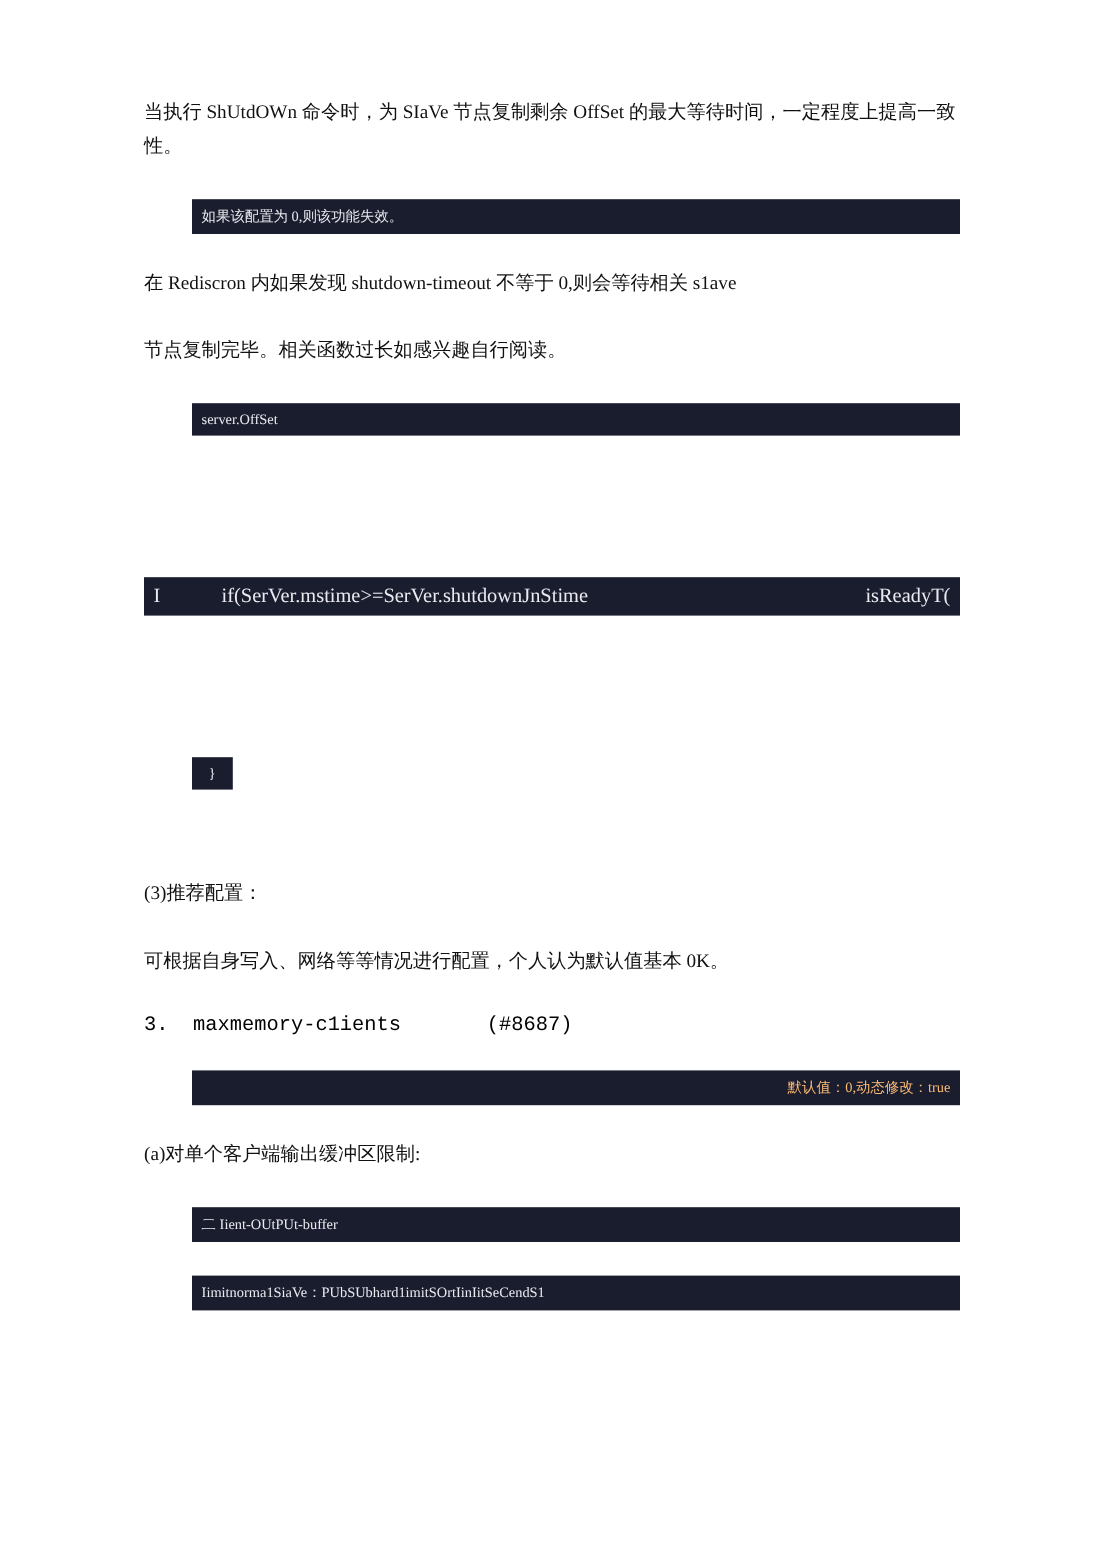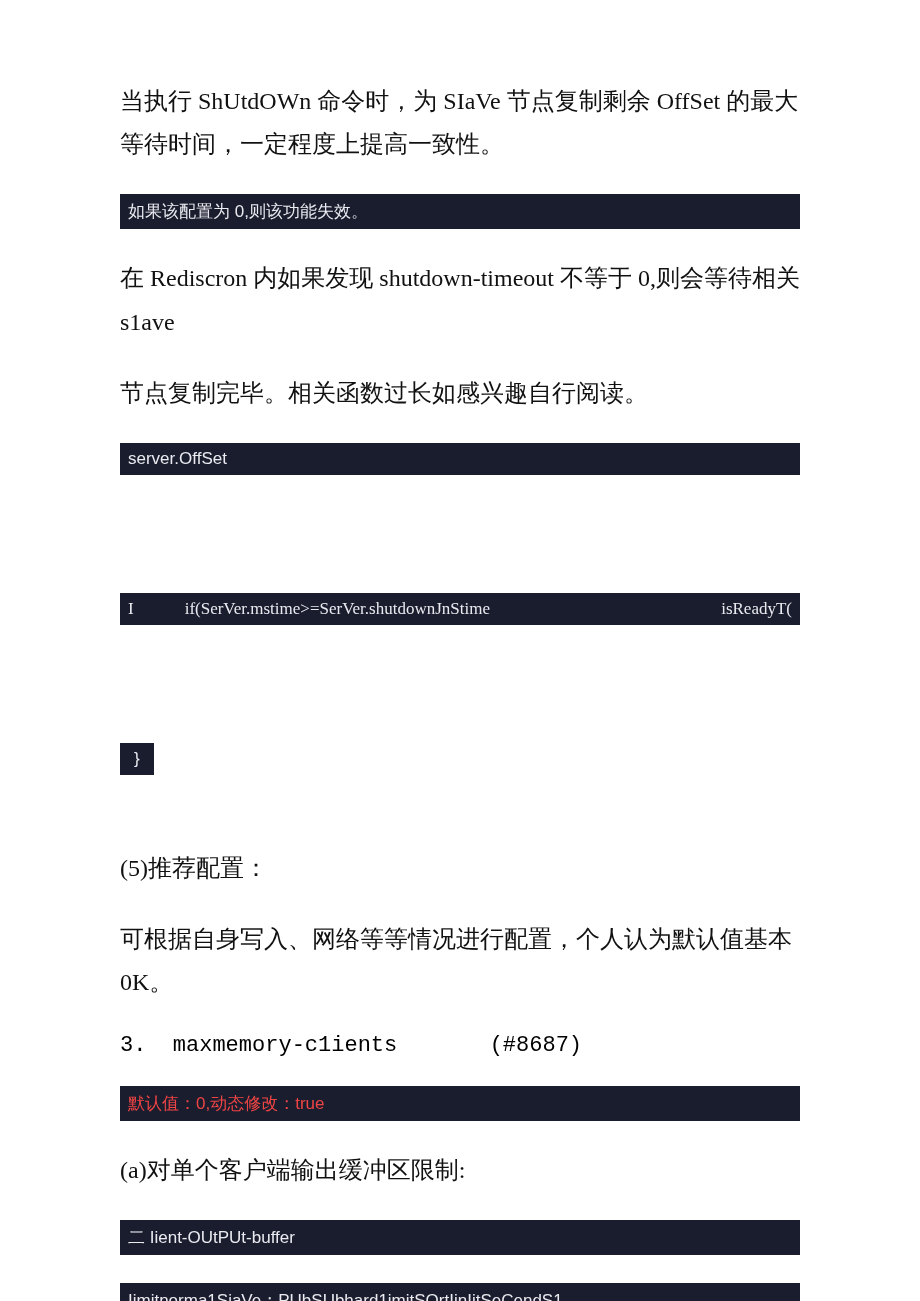"当执行 ShUtdOWn 命令时，为 SIaVe 节点复制剩余" .para { font-size: 24px -> 16px }
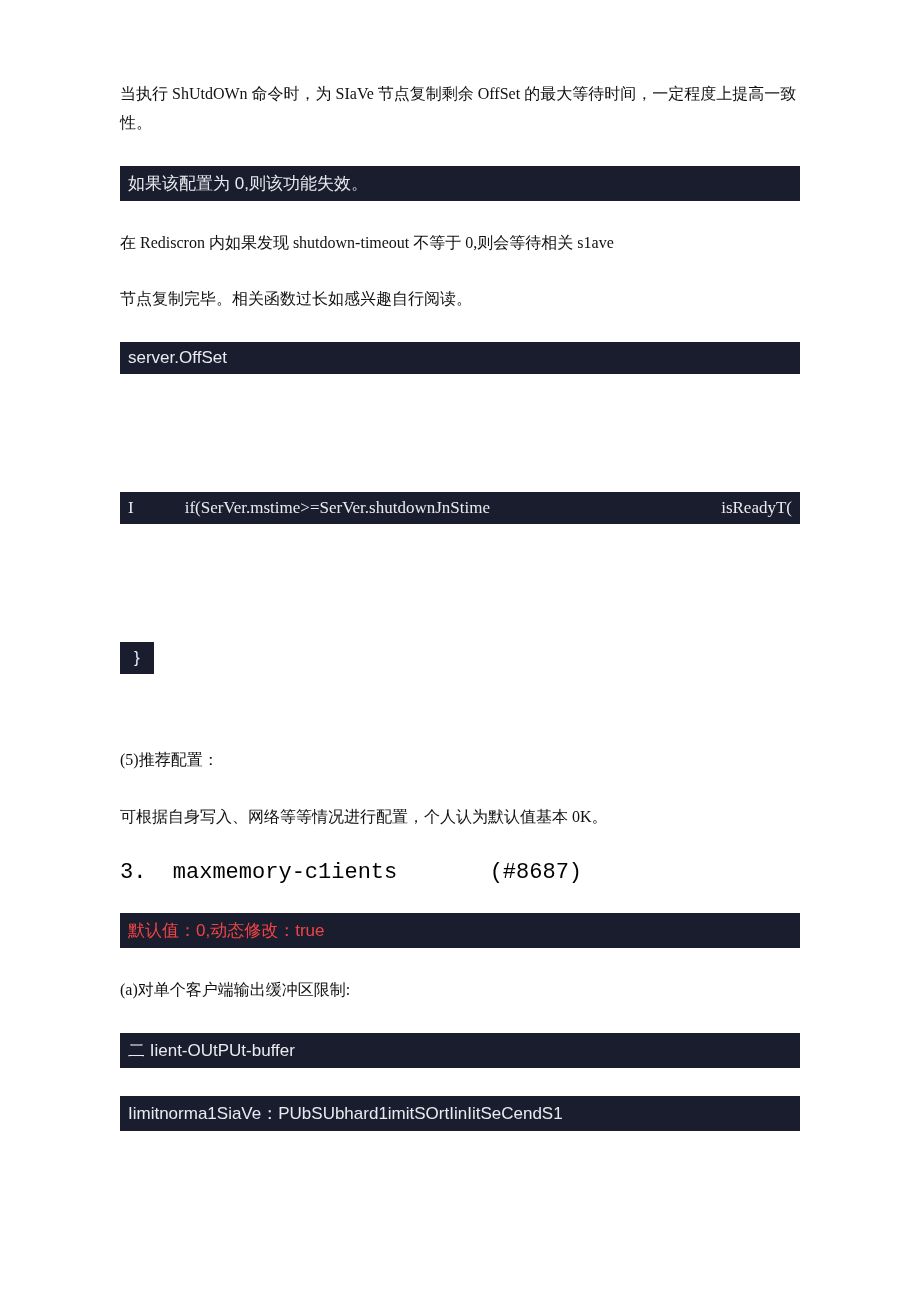"如果该配置为 0,则该功能失效。" .code-bar { font-family: Liberation Sans, sans-serif -> Liberation Serif, serif; font-size: 17px -> 12px; margin-left: none -> 40px }
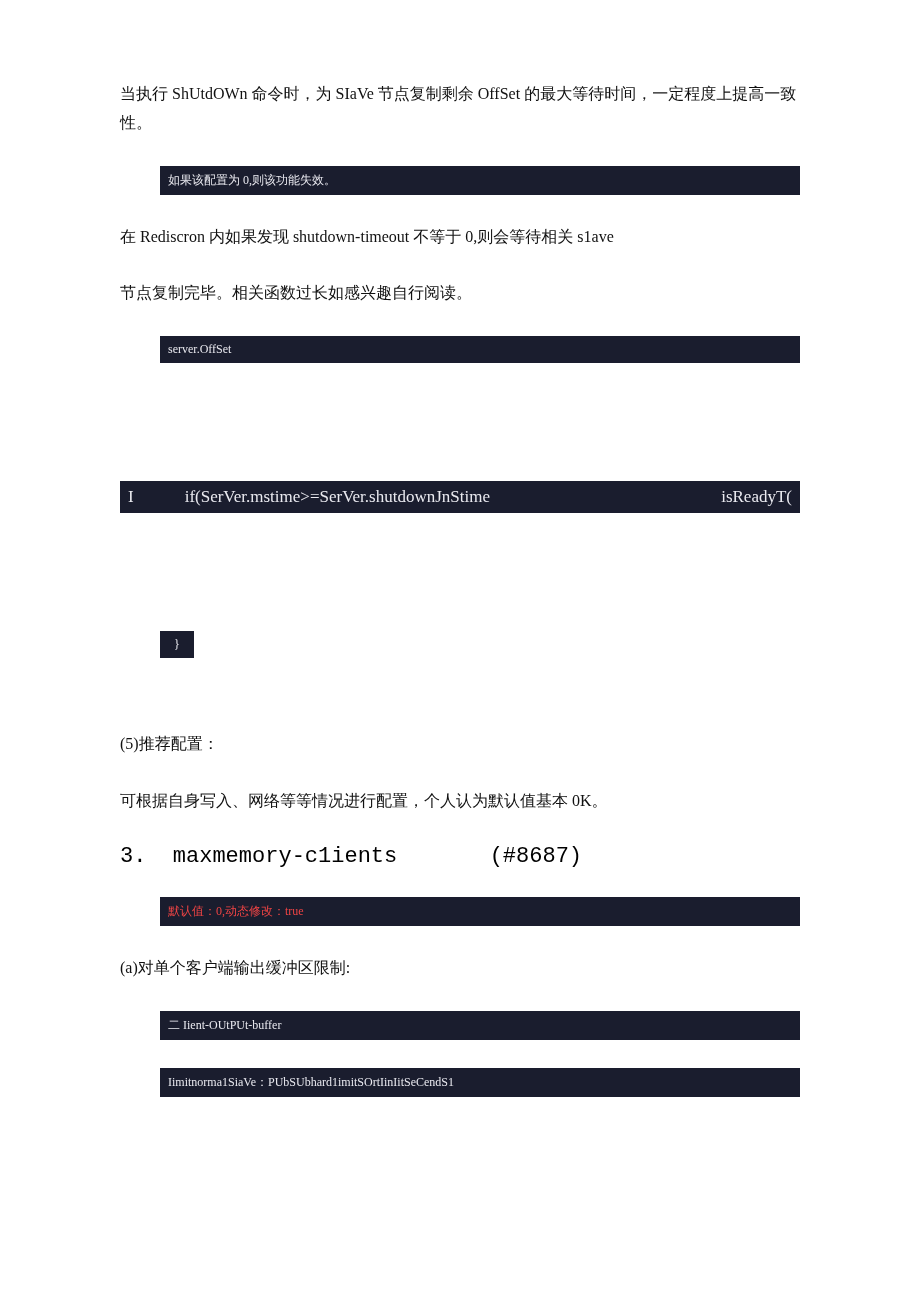"(5)推荐配置：" p.para { text: 5 -> 3 }
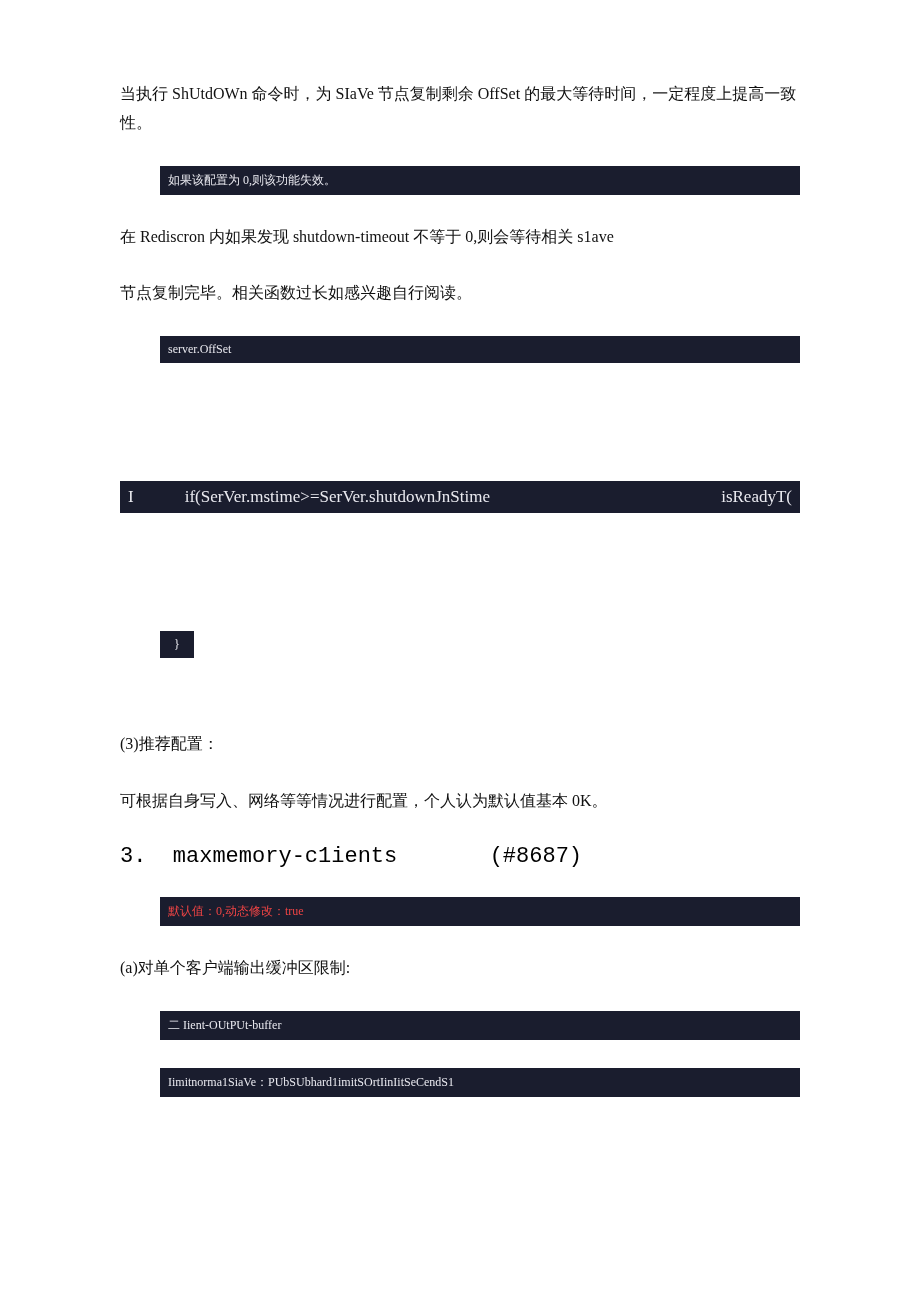"3. maxmemory-c1ients (#8687)" .mono-line { font-size: 22px -> 17px }
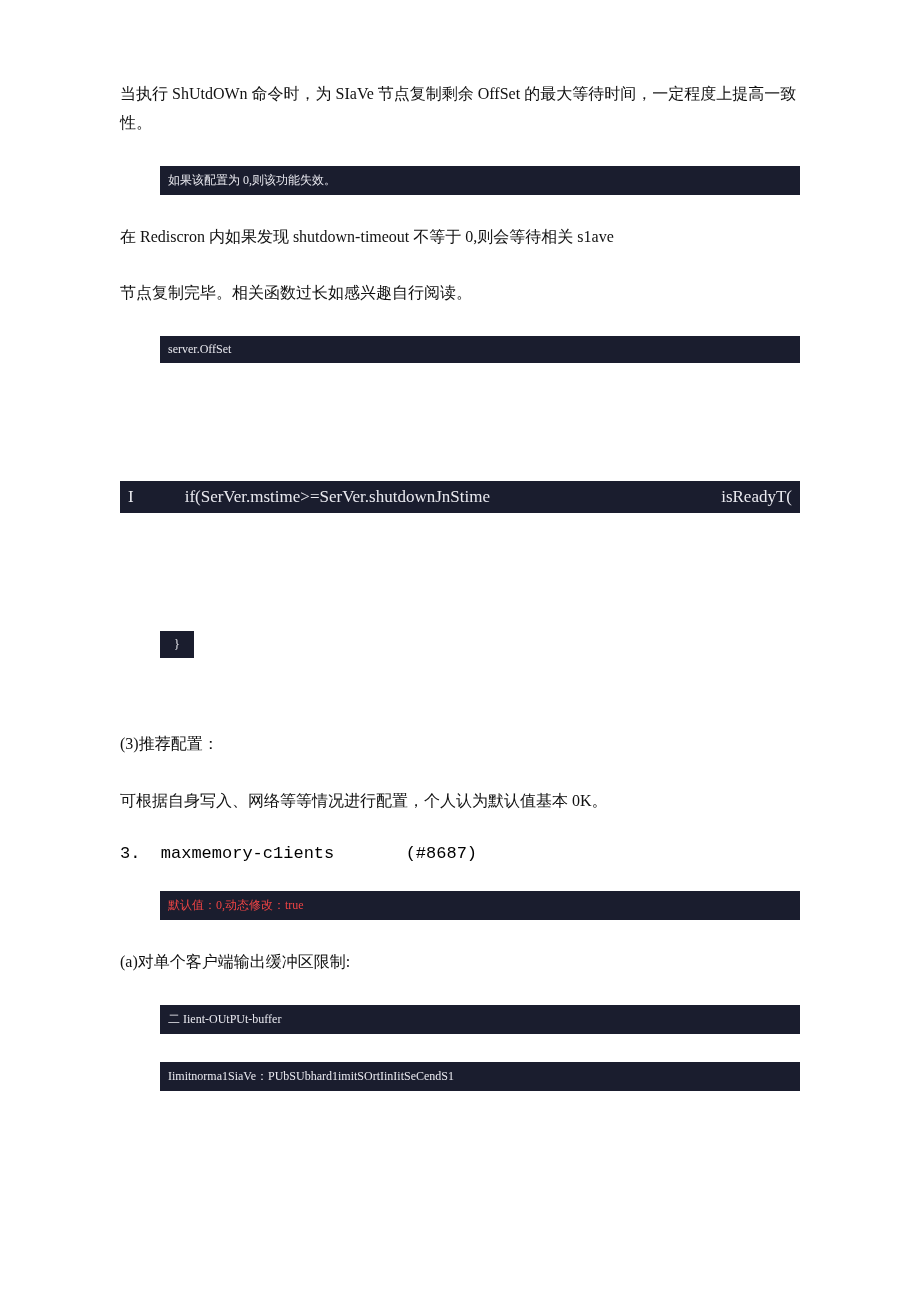"默认值：0,动态修改：true" .code-bar.dim { color: #ef4444 -> #fdba74; text-align: none -> right }
